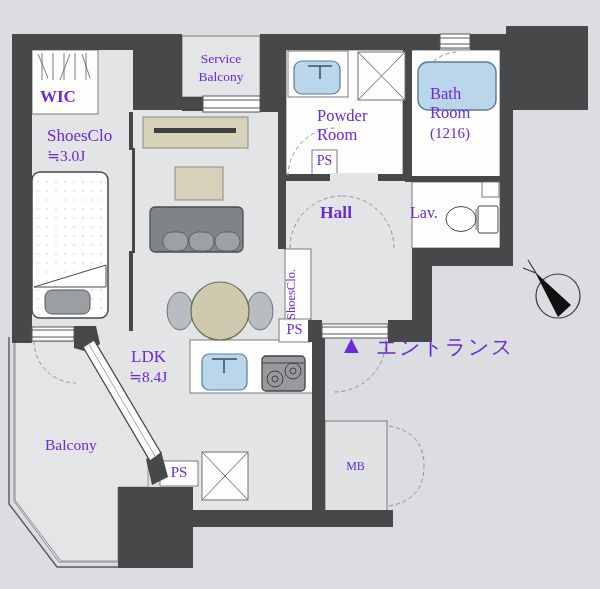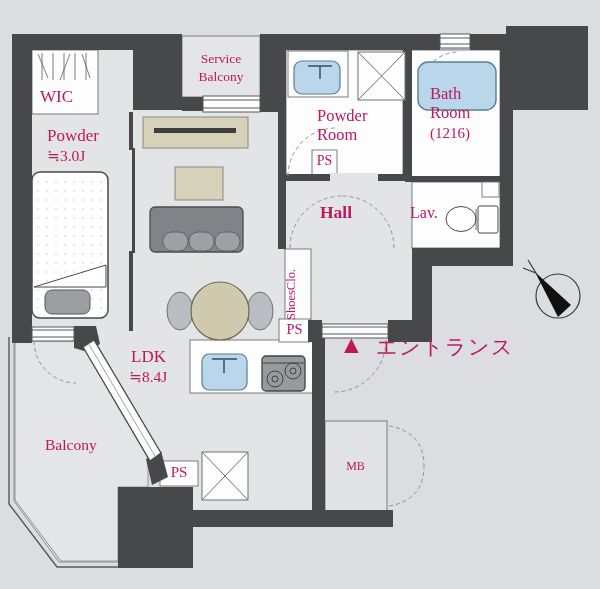"Service Balcony" .lbl { color: #be185d -> #6d28d9 }
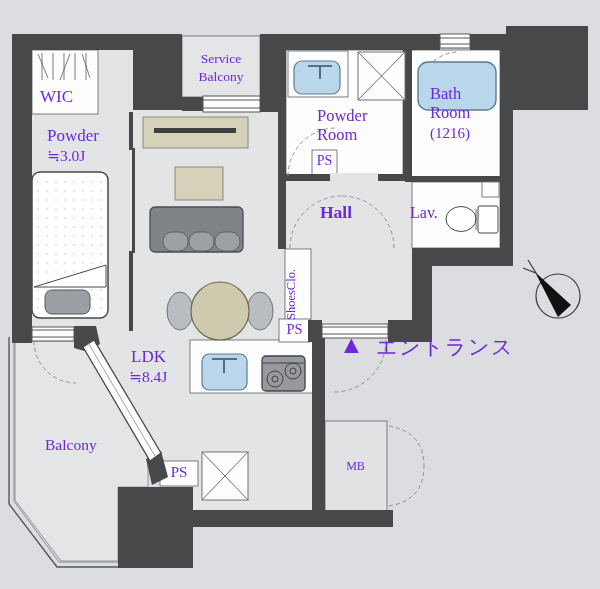"WIC" div.lbl { font-weight: none -> bold }
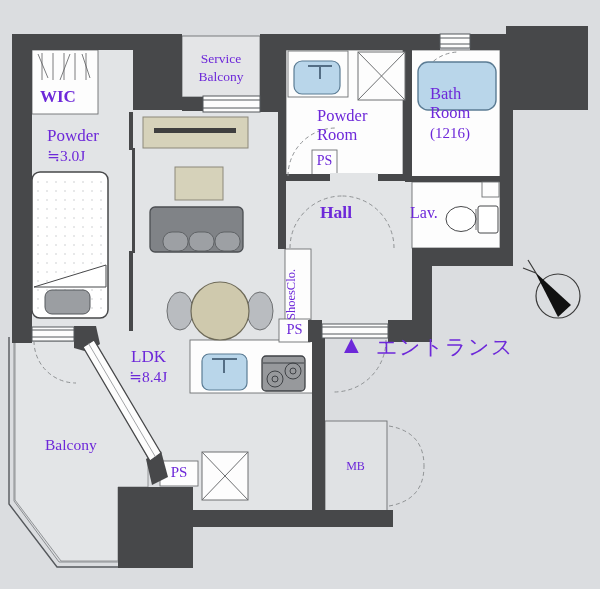"Powder" div.lbl { text: Powder -> ShoesClo }
